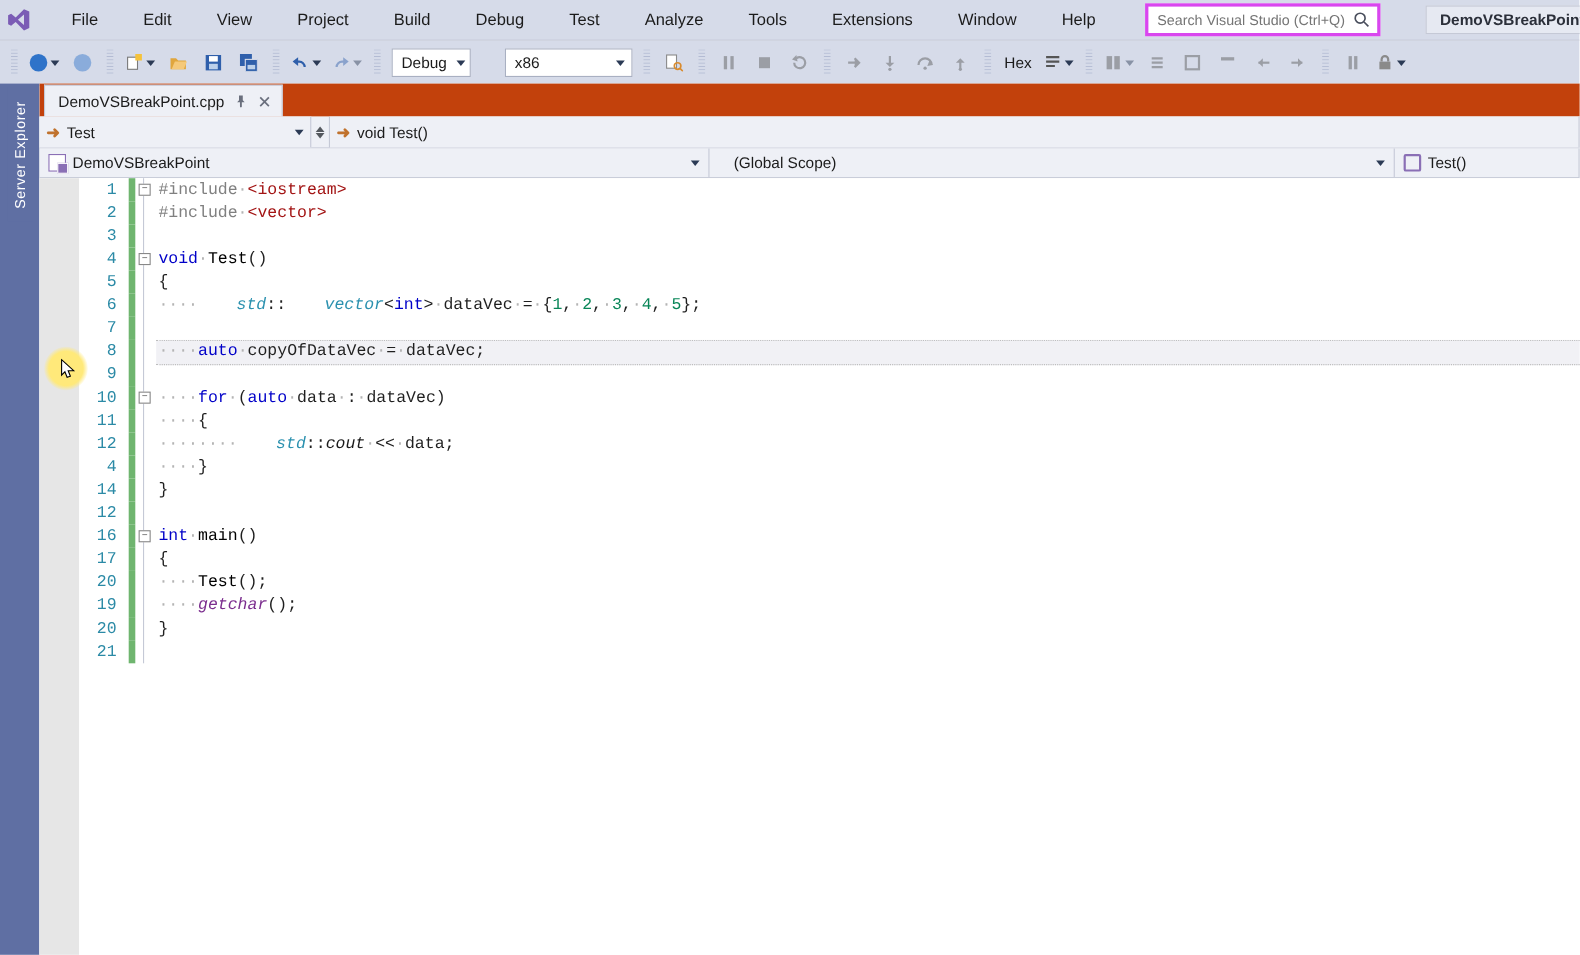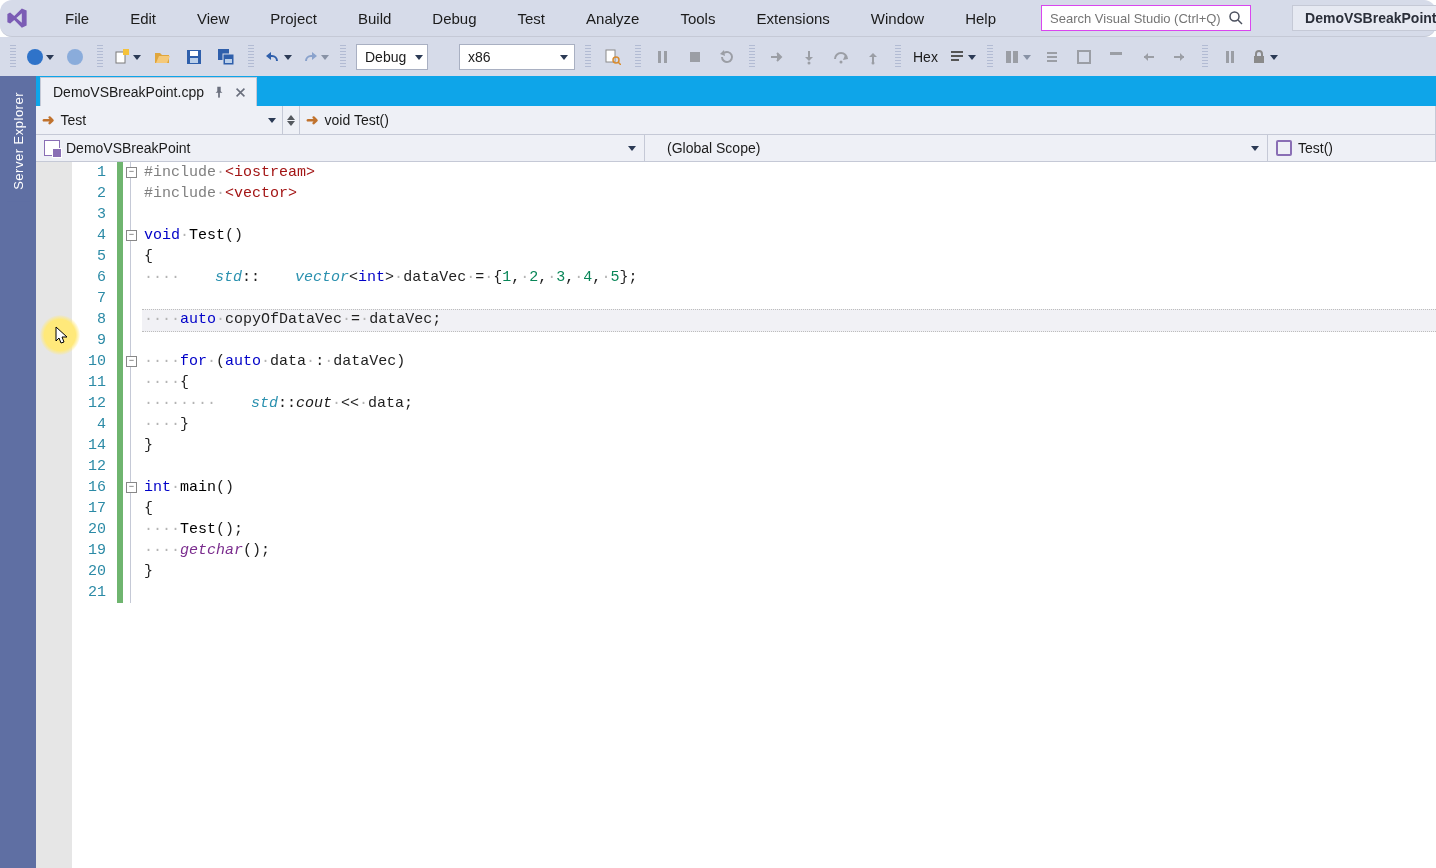"File" .menubar { border-radius: 12px -> none }
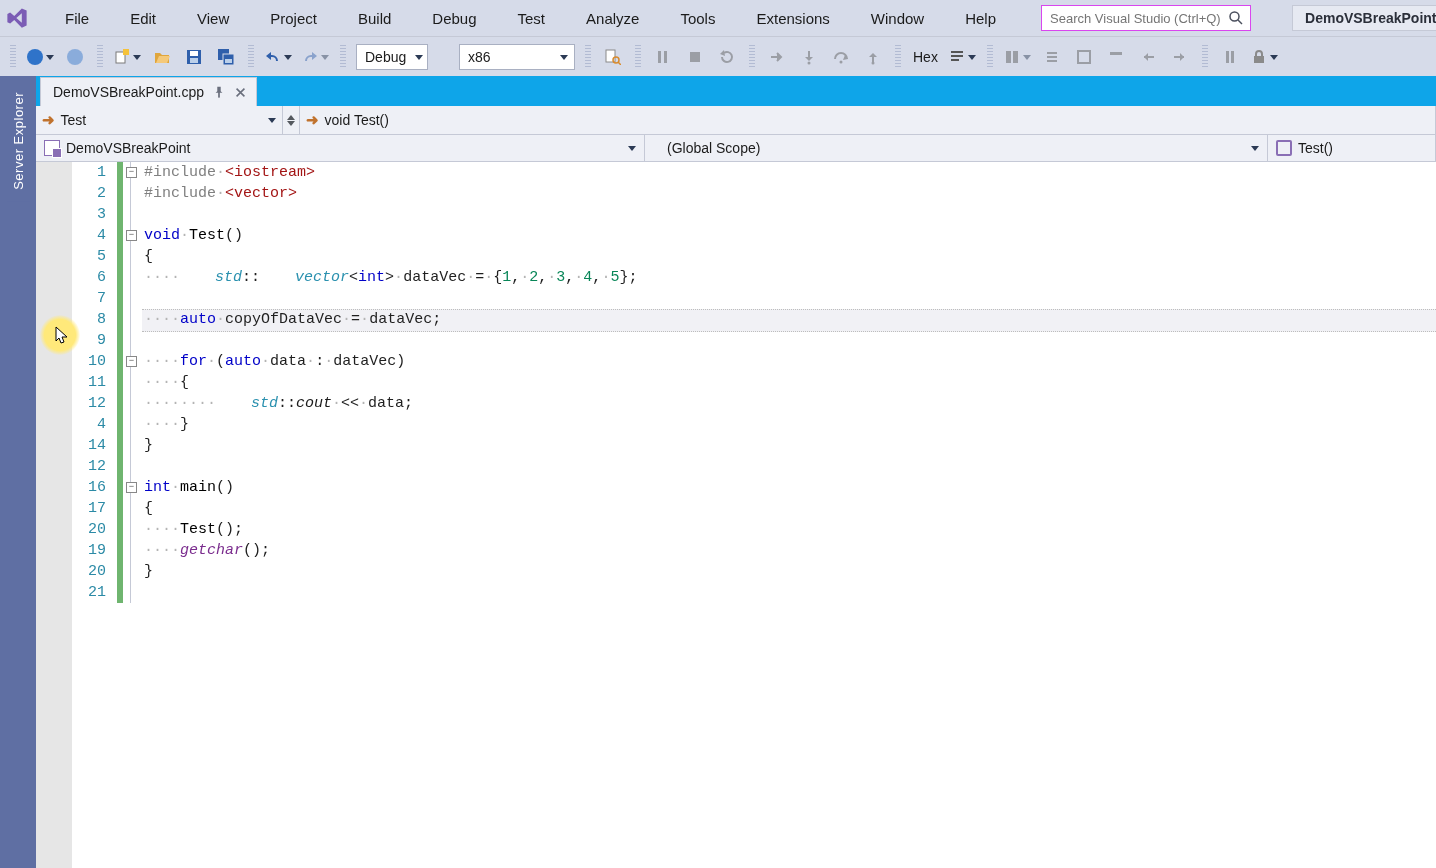"Search Visual Studio (Ctrl+Q)" .searchbox { border: 1px solid #d946ef -> 3px solid #d946ef }
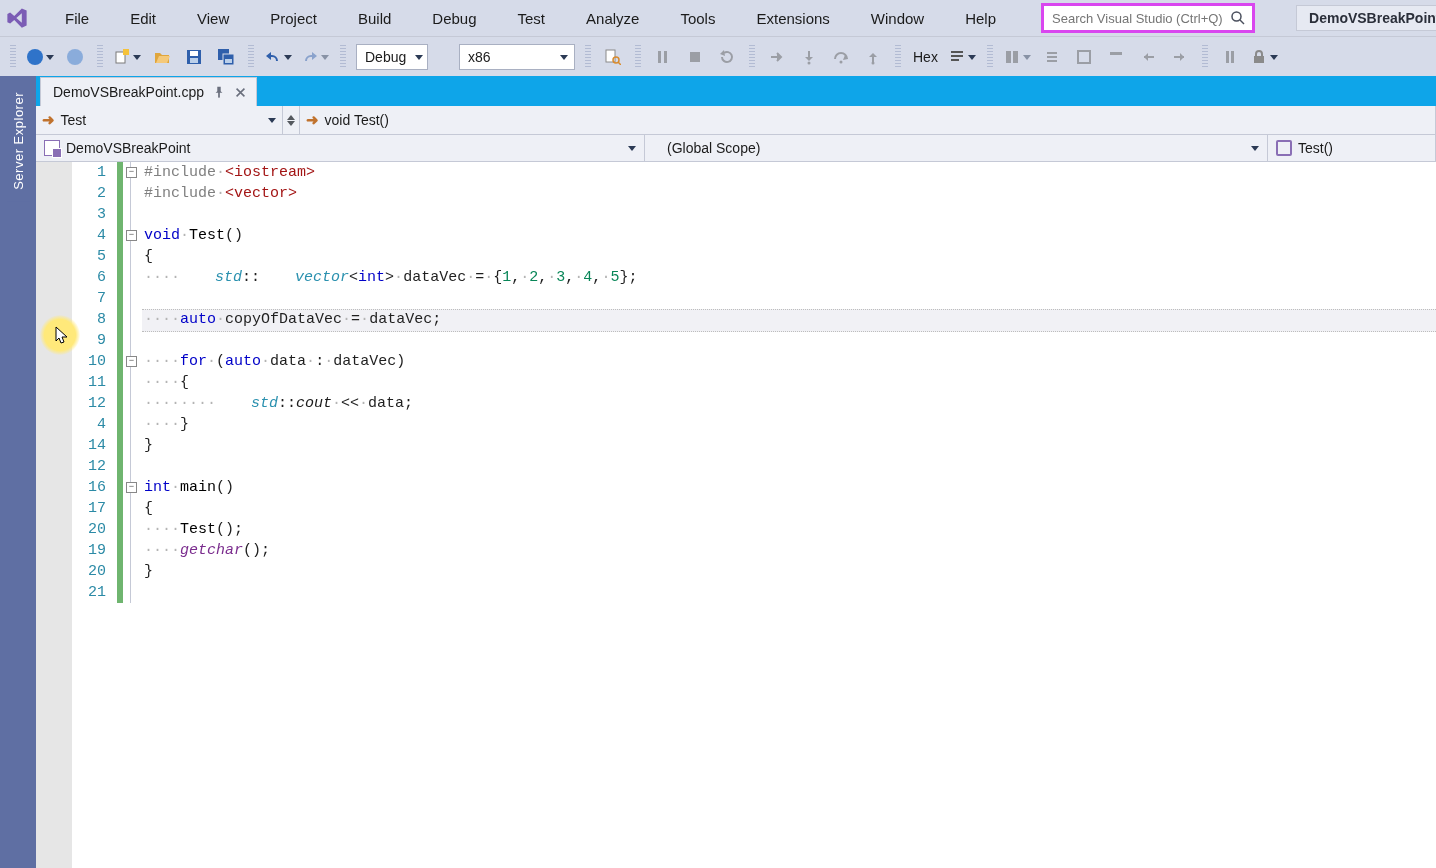"DemoVSBreakPoint.cpp" .tabstrip { background: #0ea5e9 -> #c2410c }
